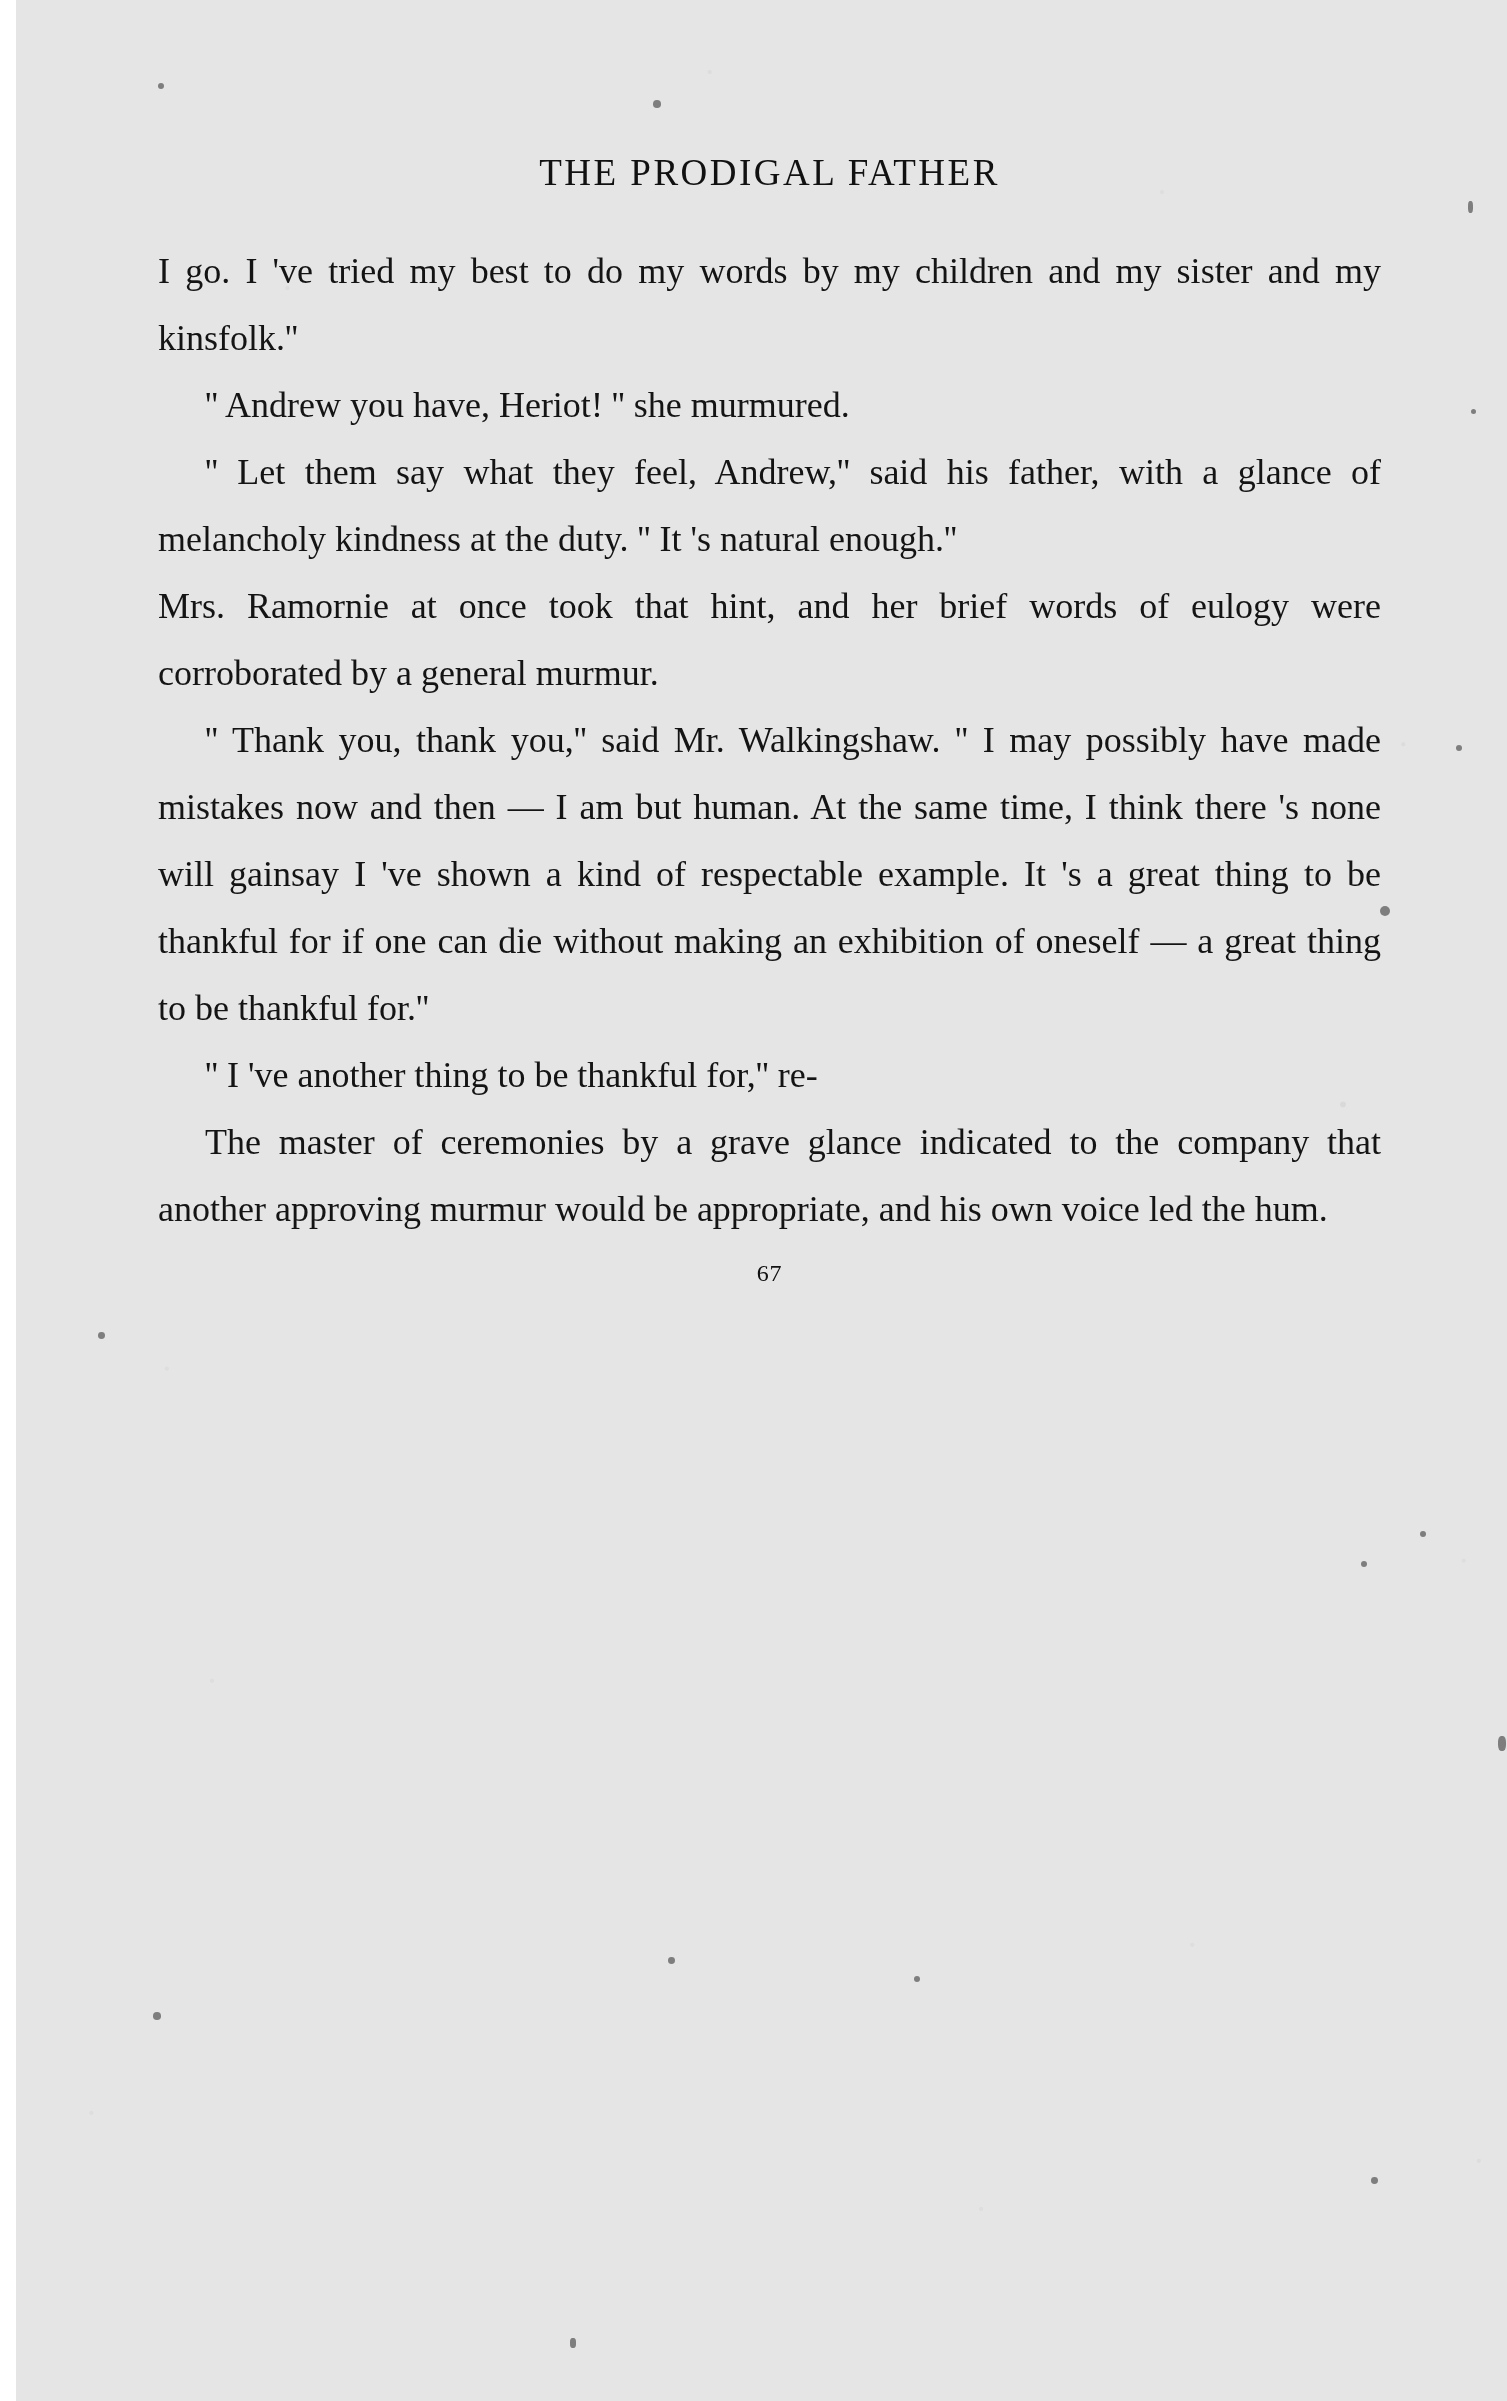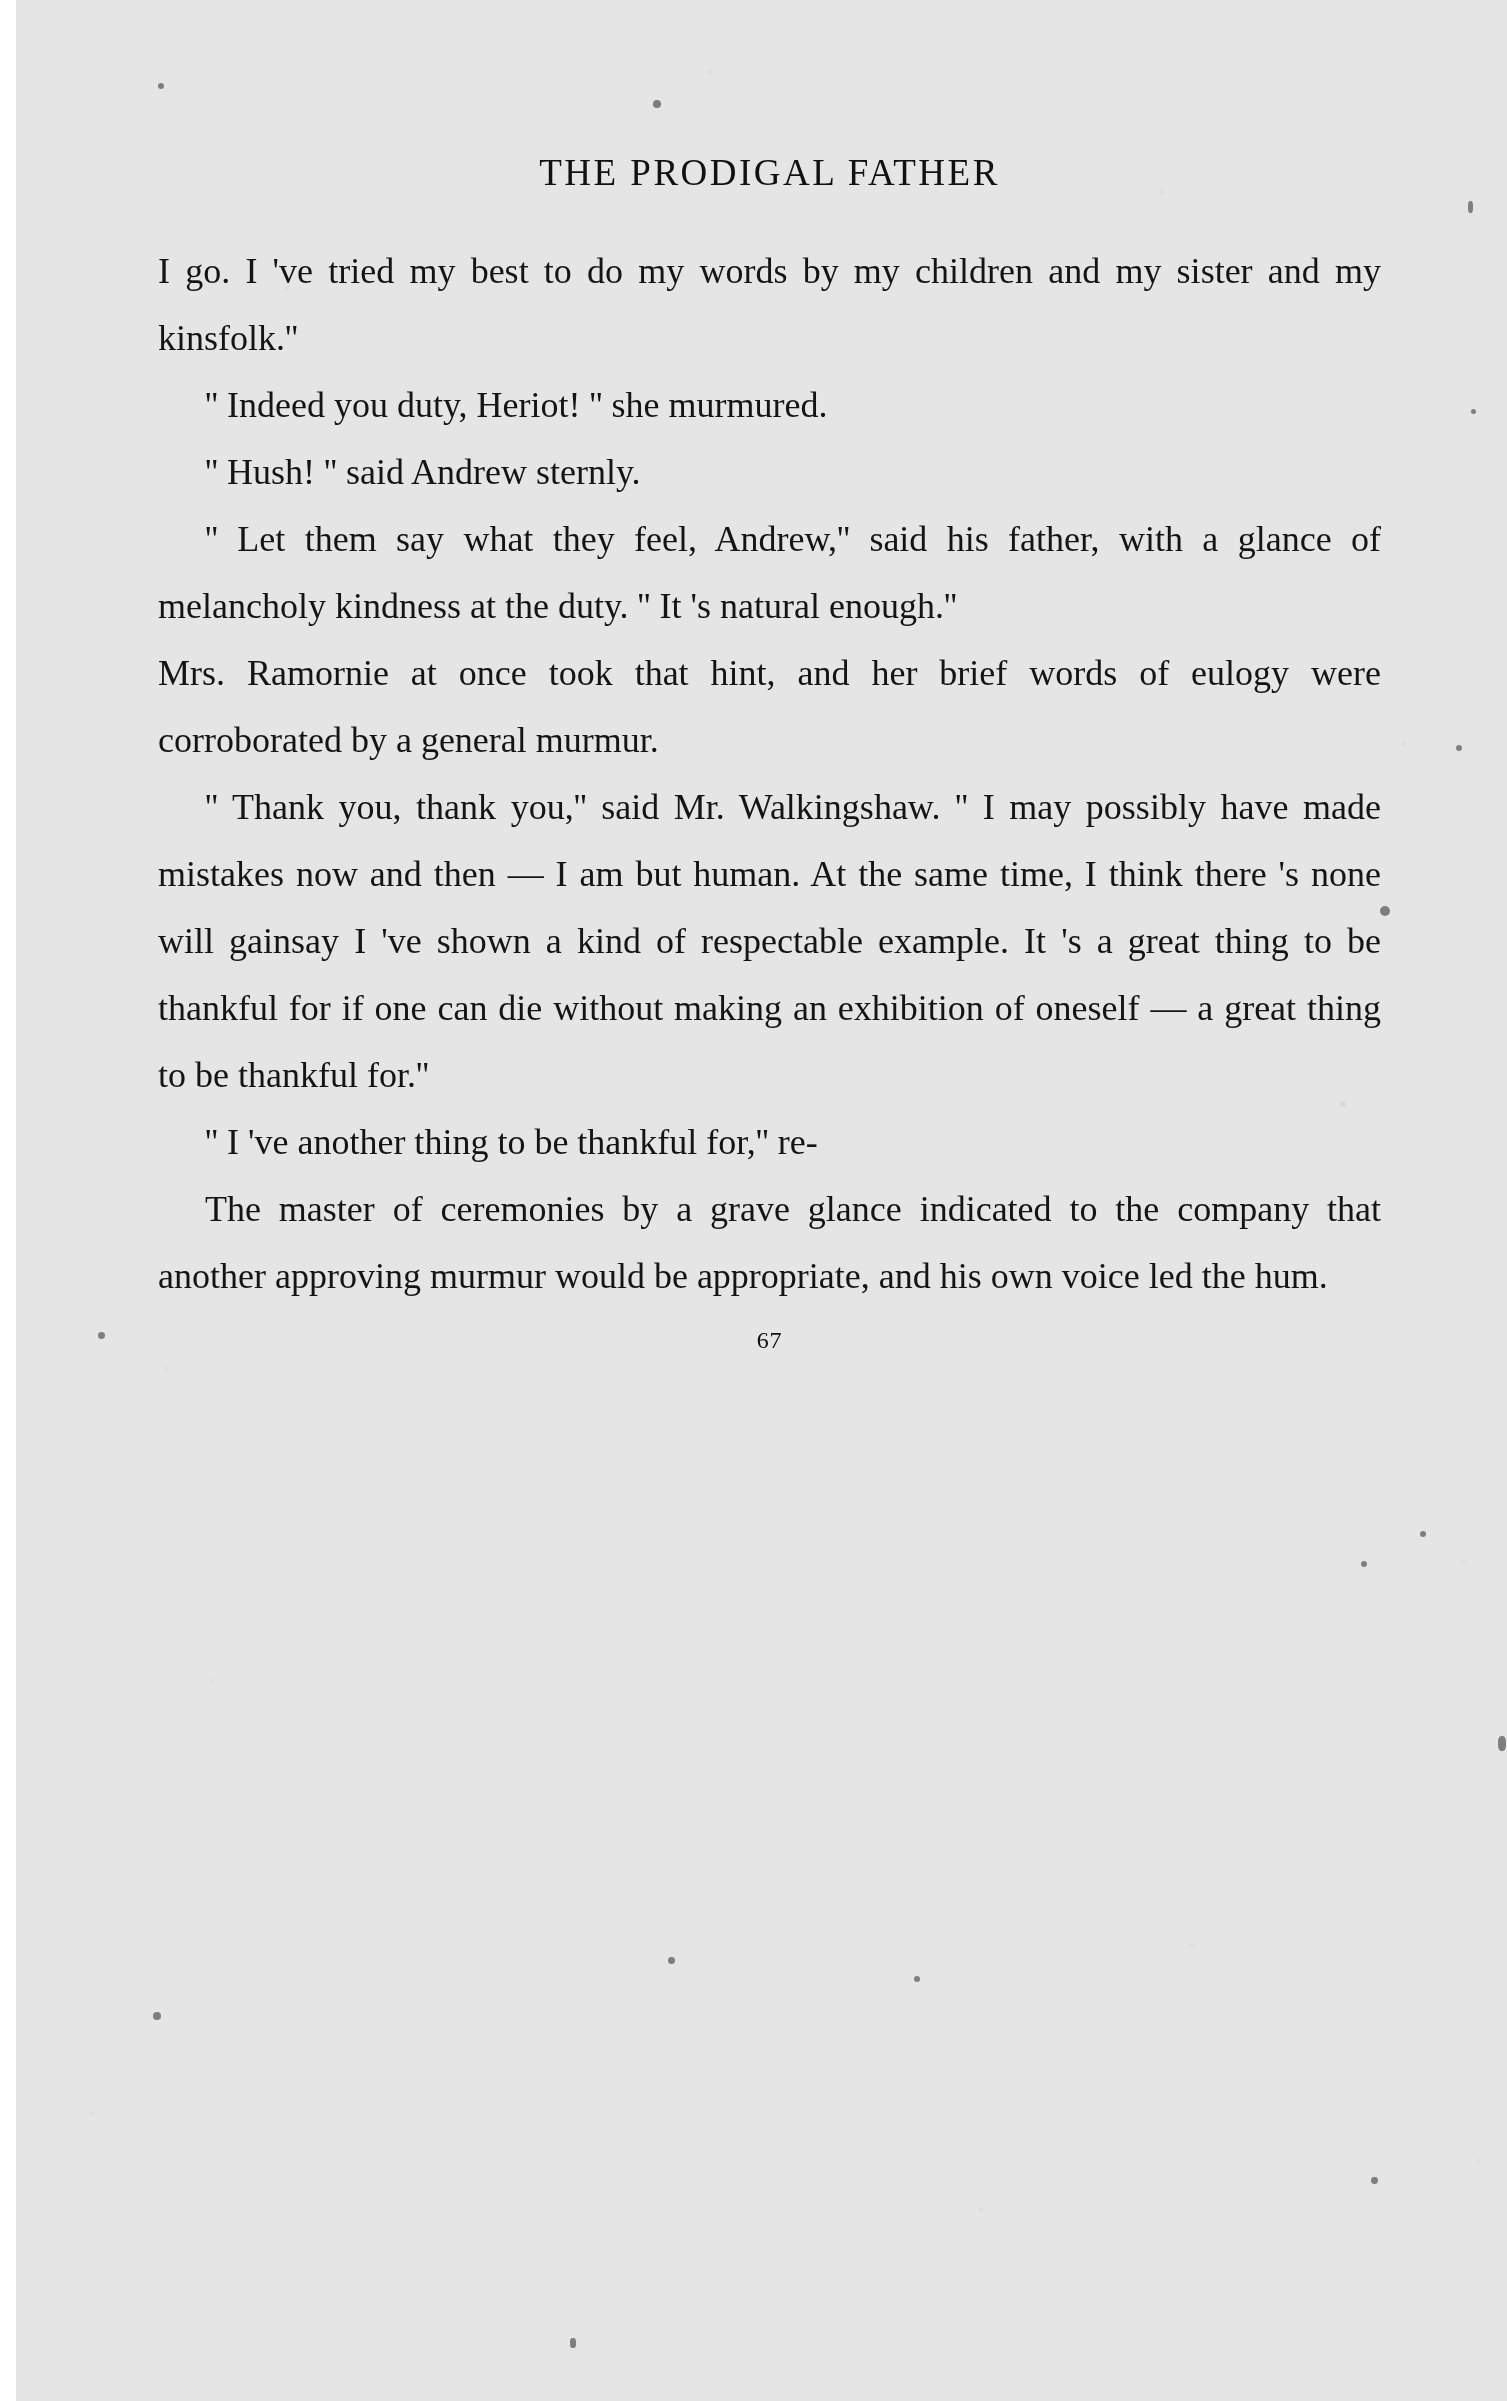"'' Indeed you duty, Heriot!" p.indent { text: Indeed you duty -> Andrew you have }
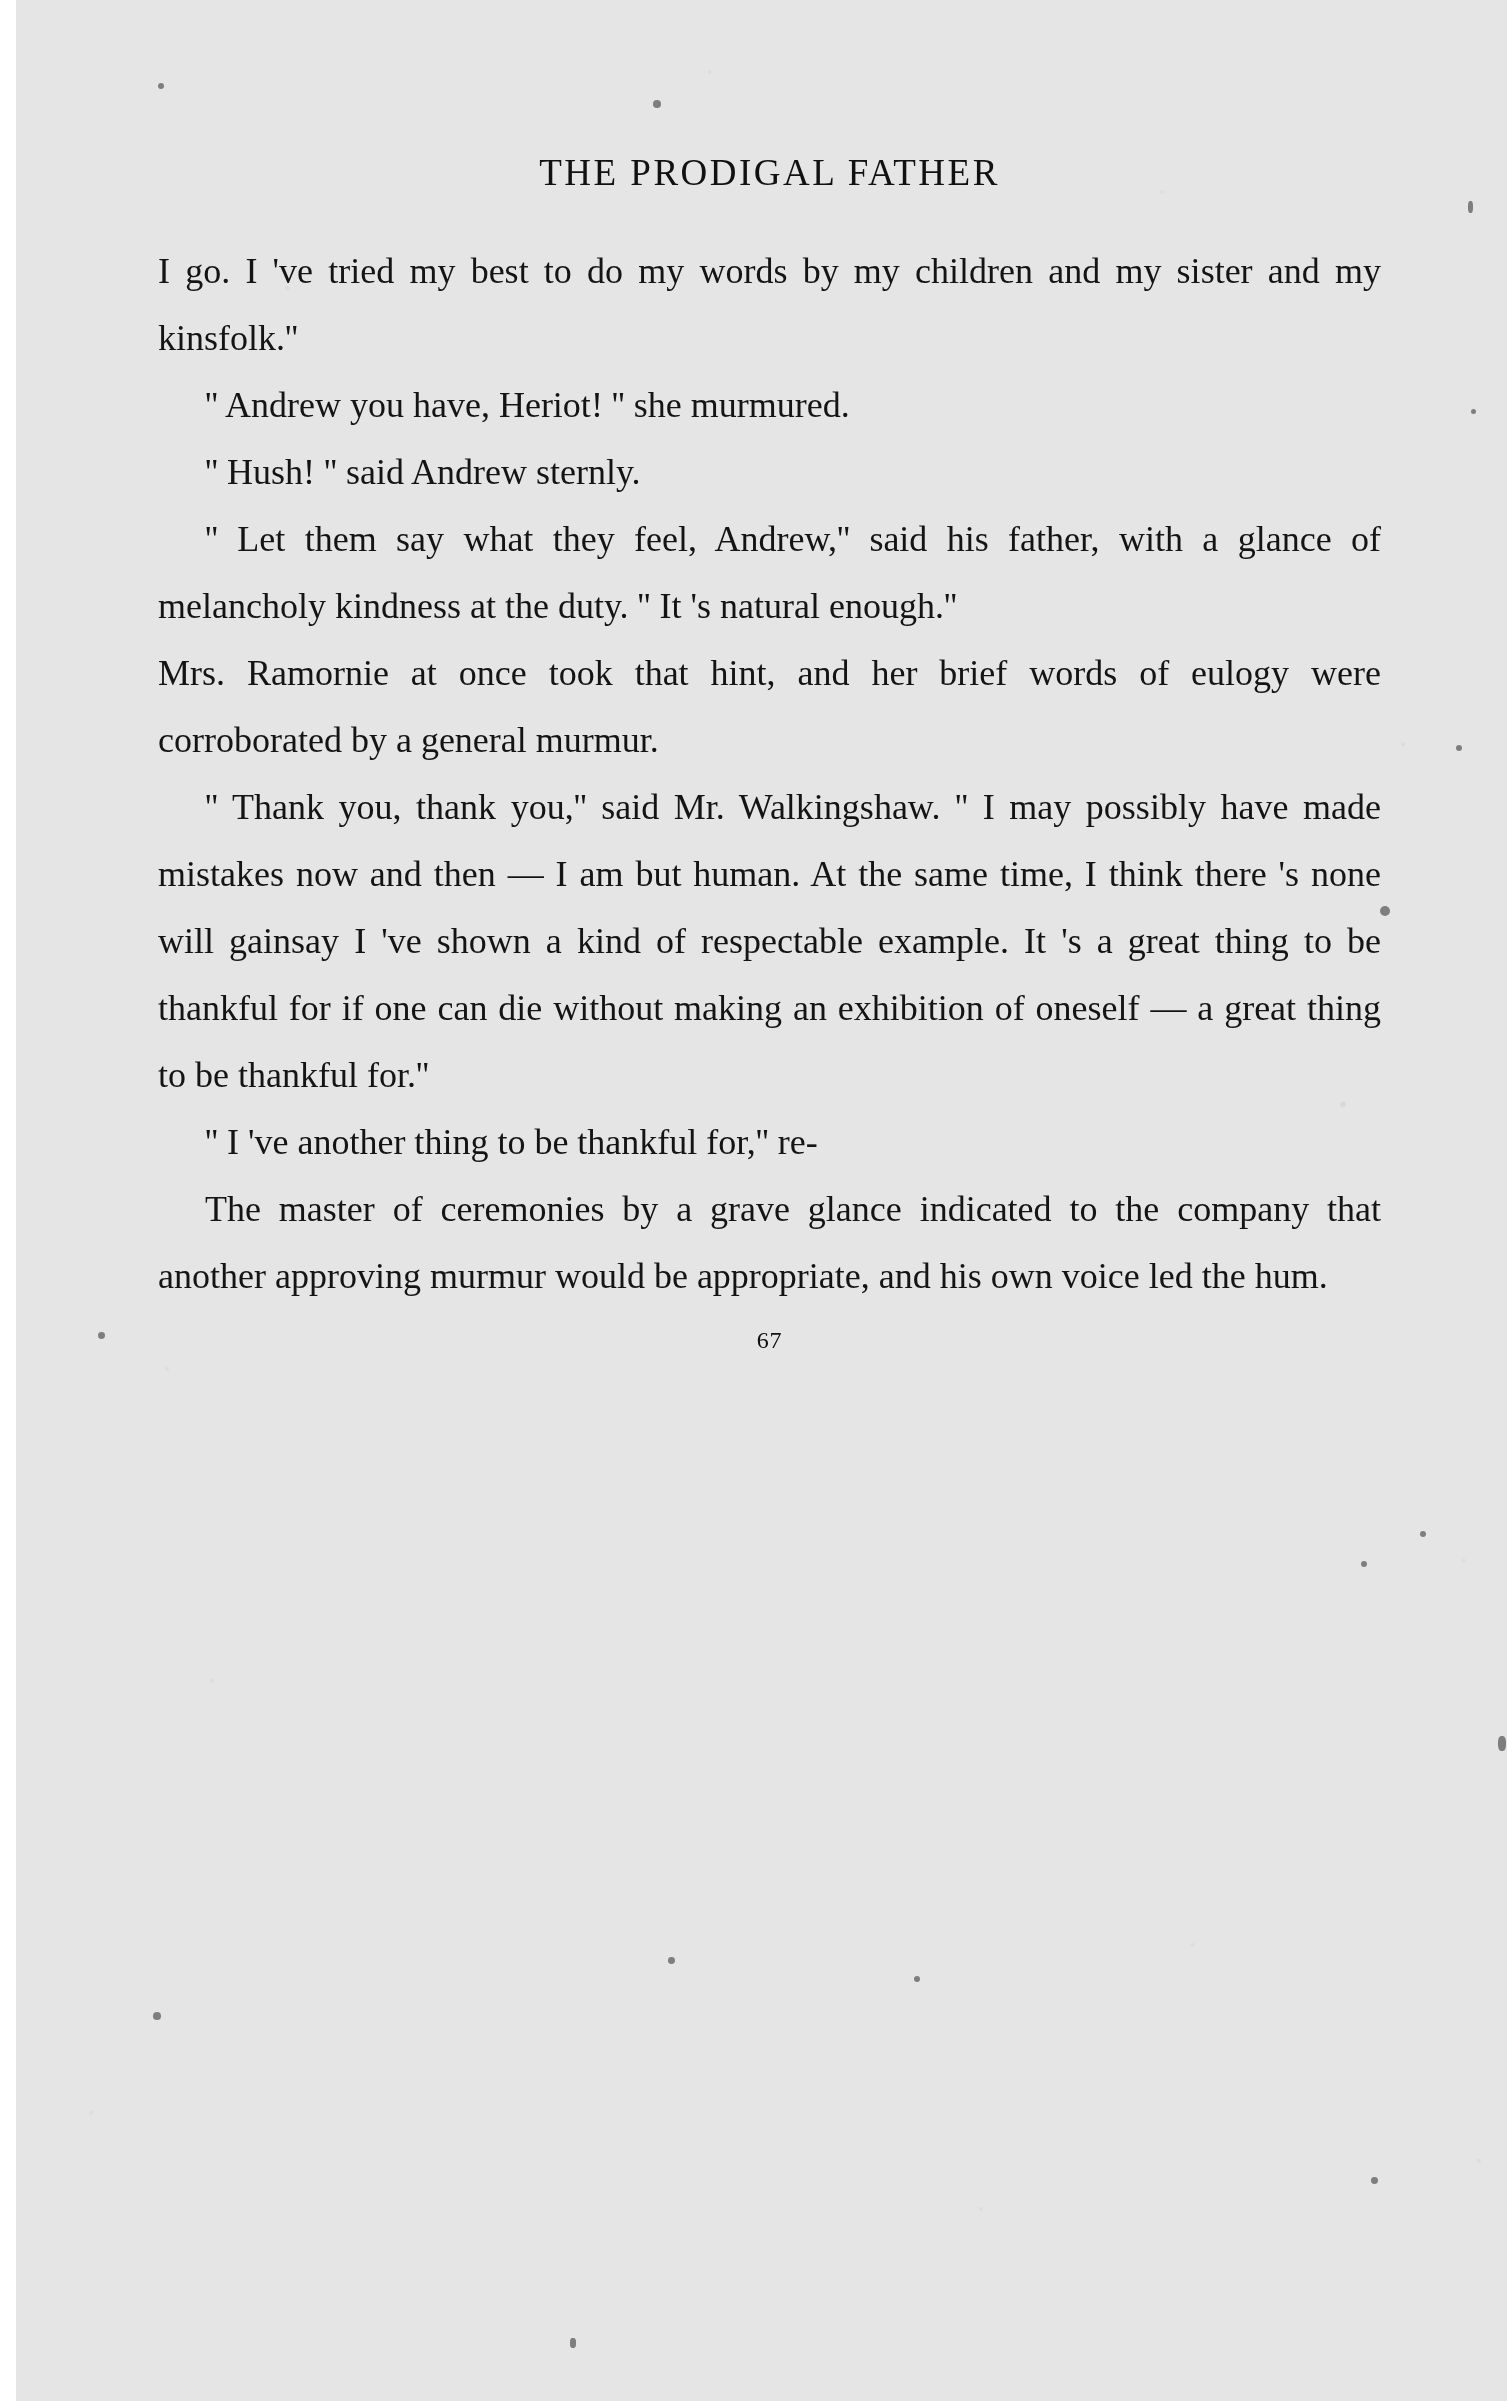"'' Hush! '' said Andrew" p.indent { html: <p>'' Hush! '' said Andrew sternly.</p> -> none }
